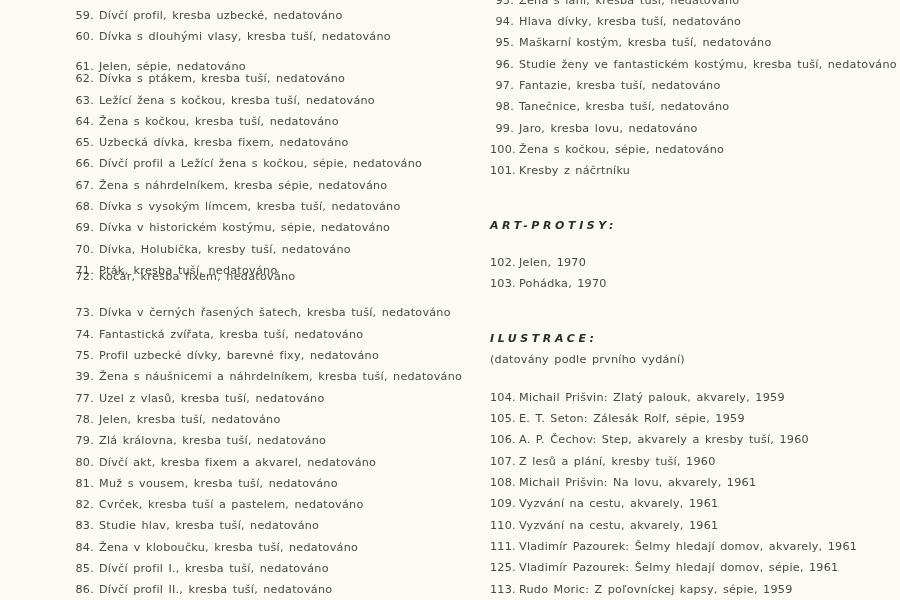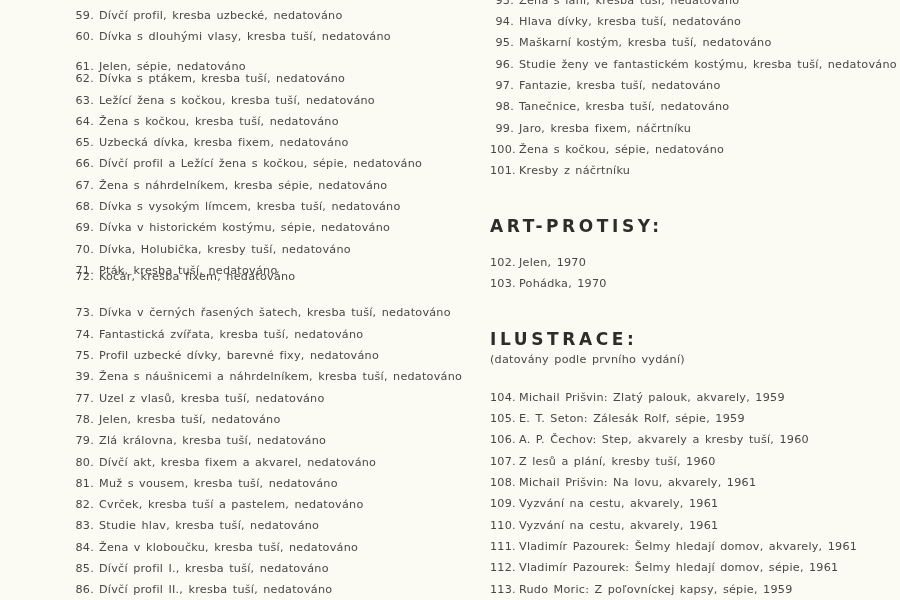"Jaro, kresba fixem, náčrtníku" span { text: fixem, náčrtníku -> lovu, nedatováno }
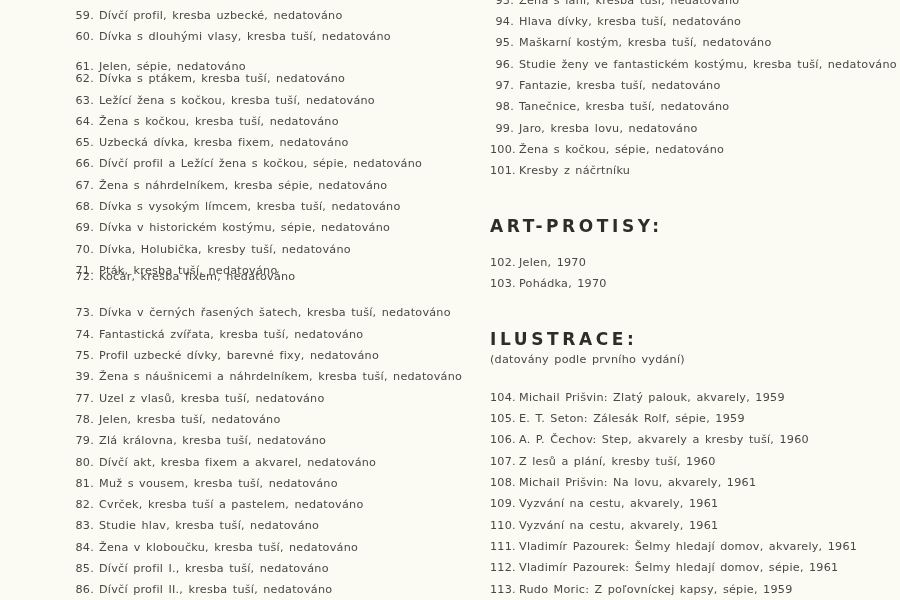"ART-PROTISY:" .heading { font-size: 17px -> 11px; font-style: none -> italic }
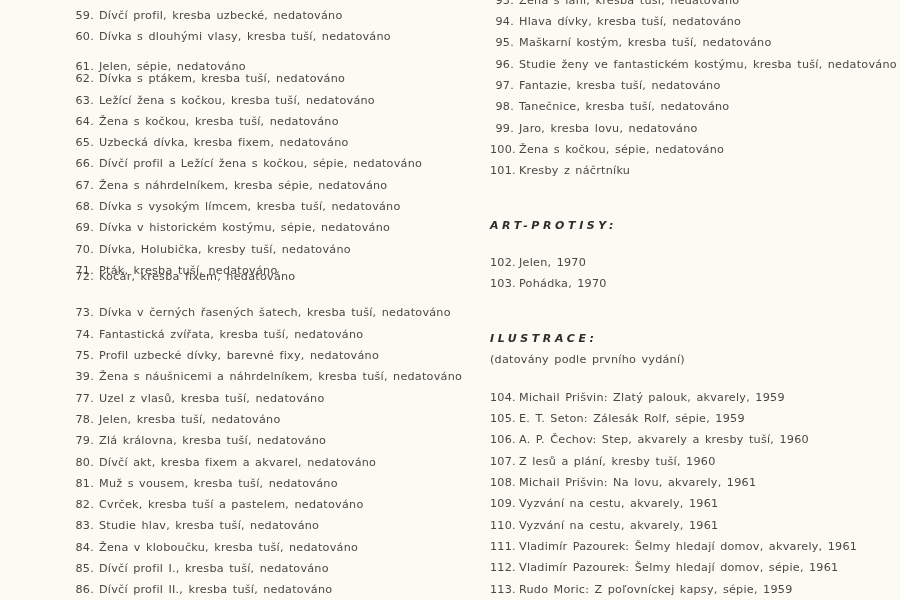"112." span.num { text: 112 -> 125 }
